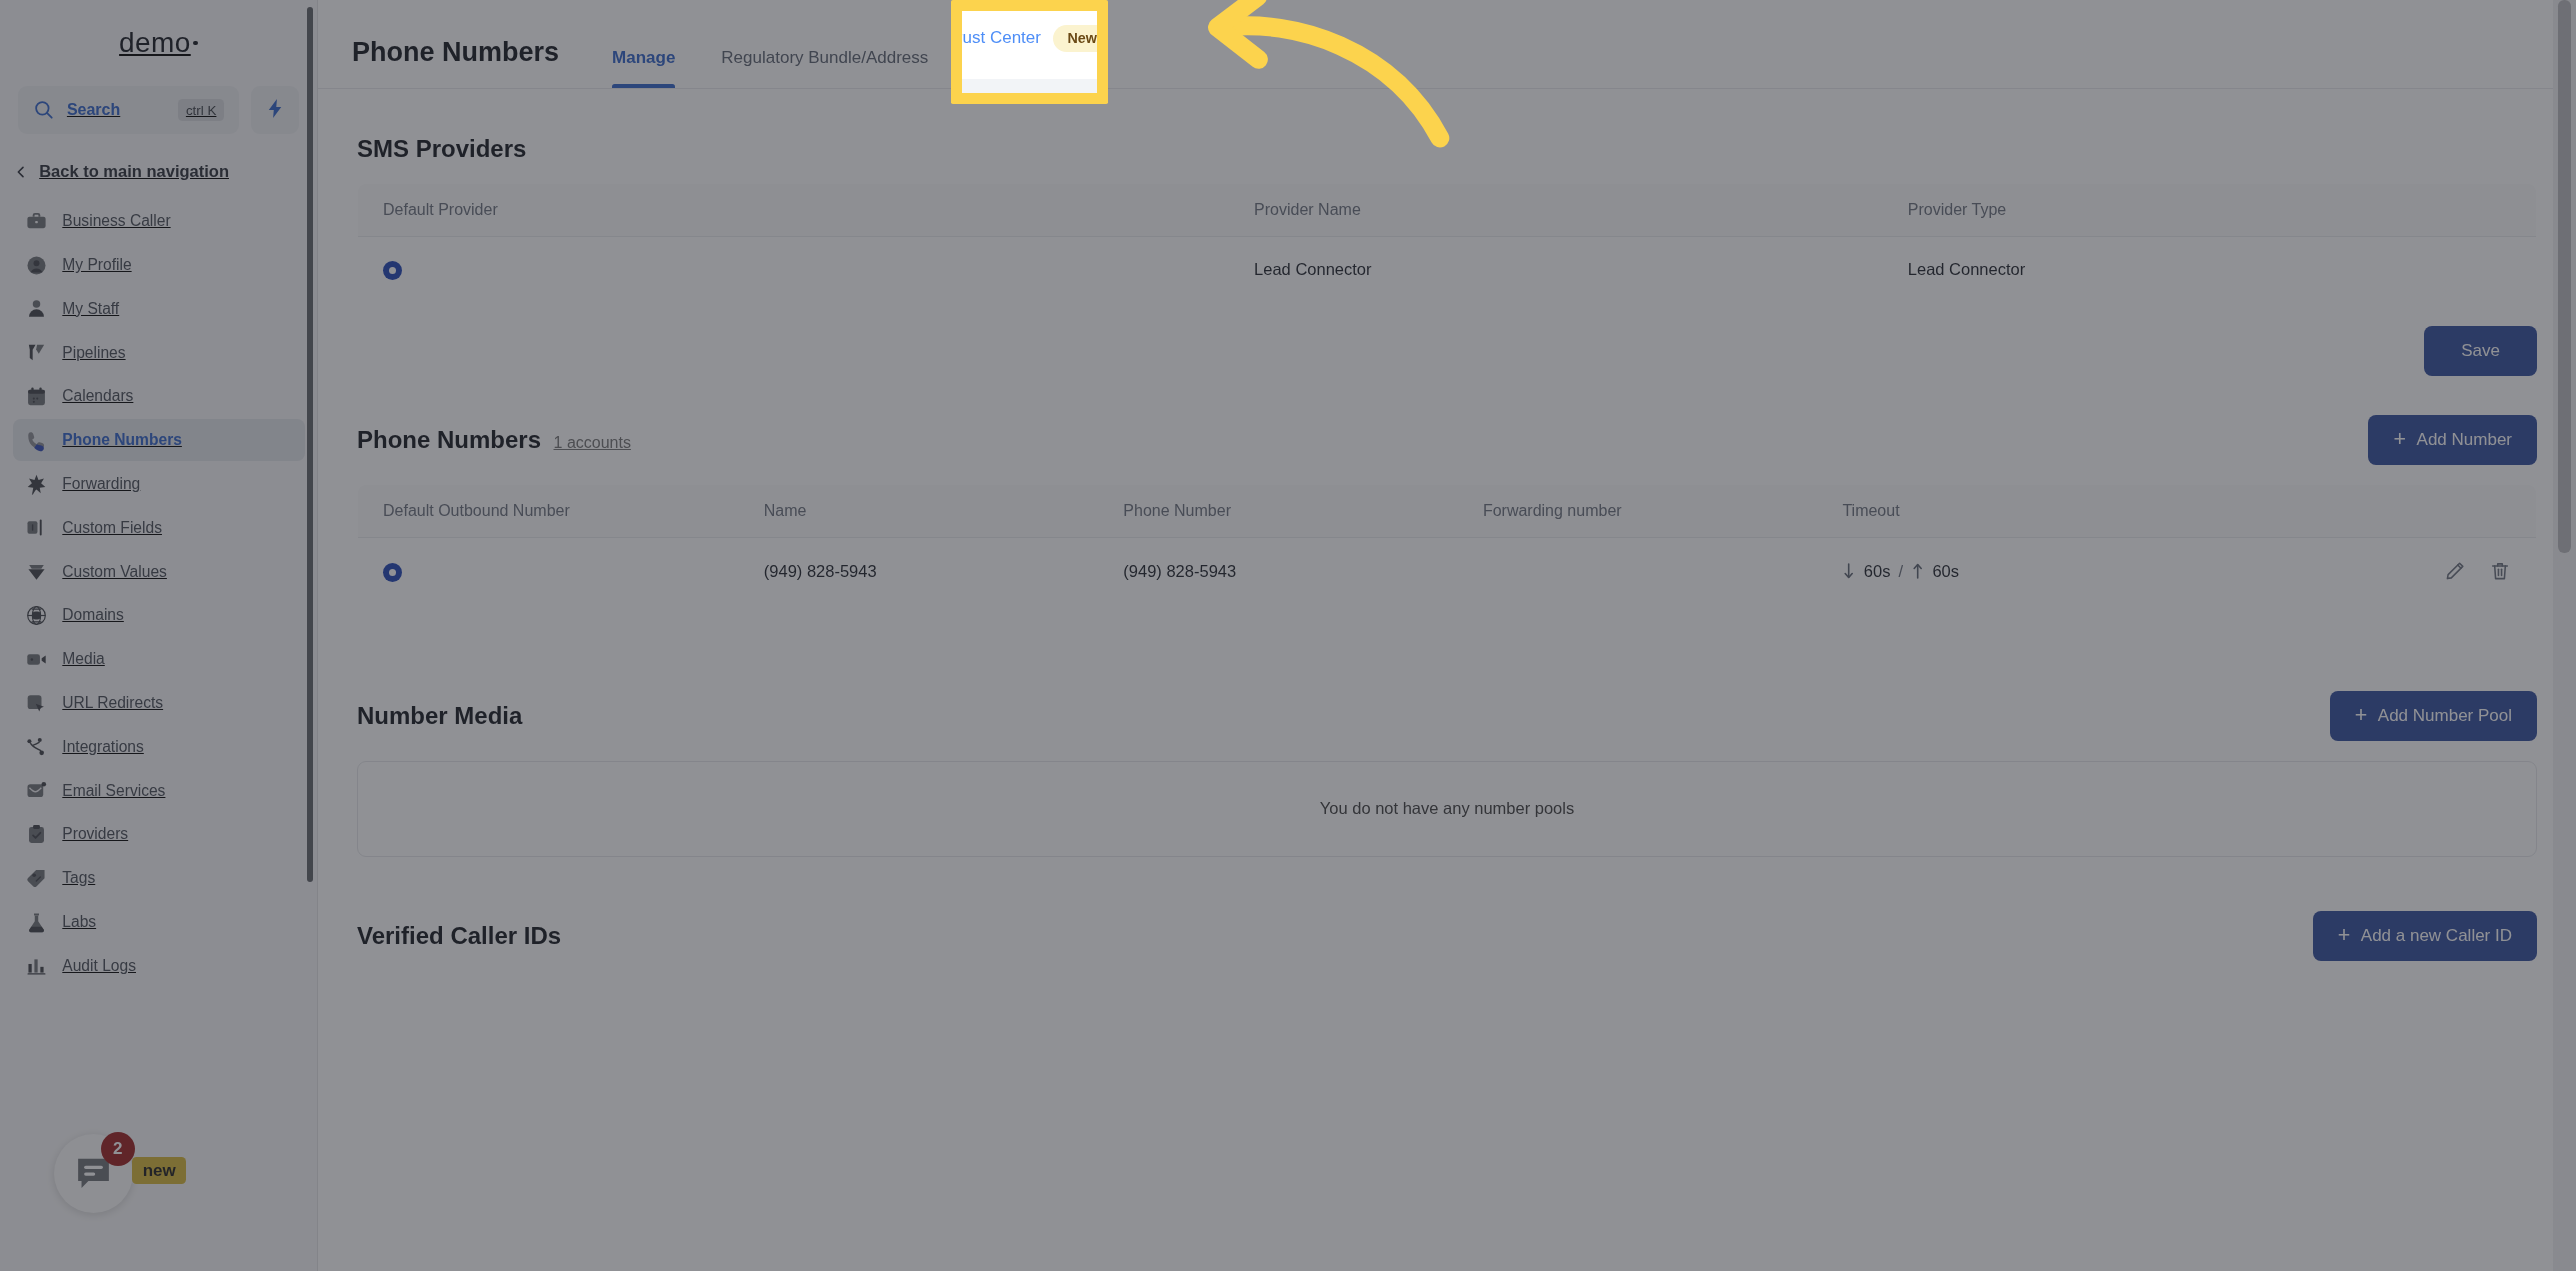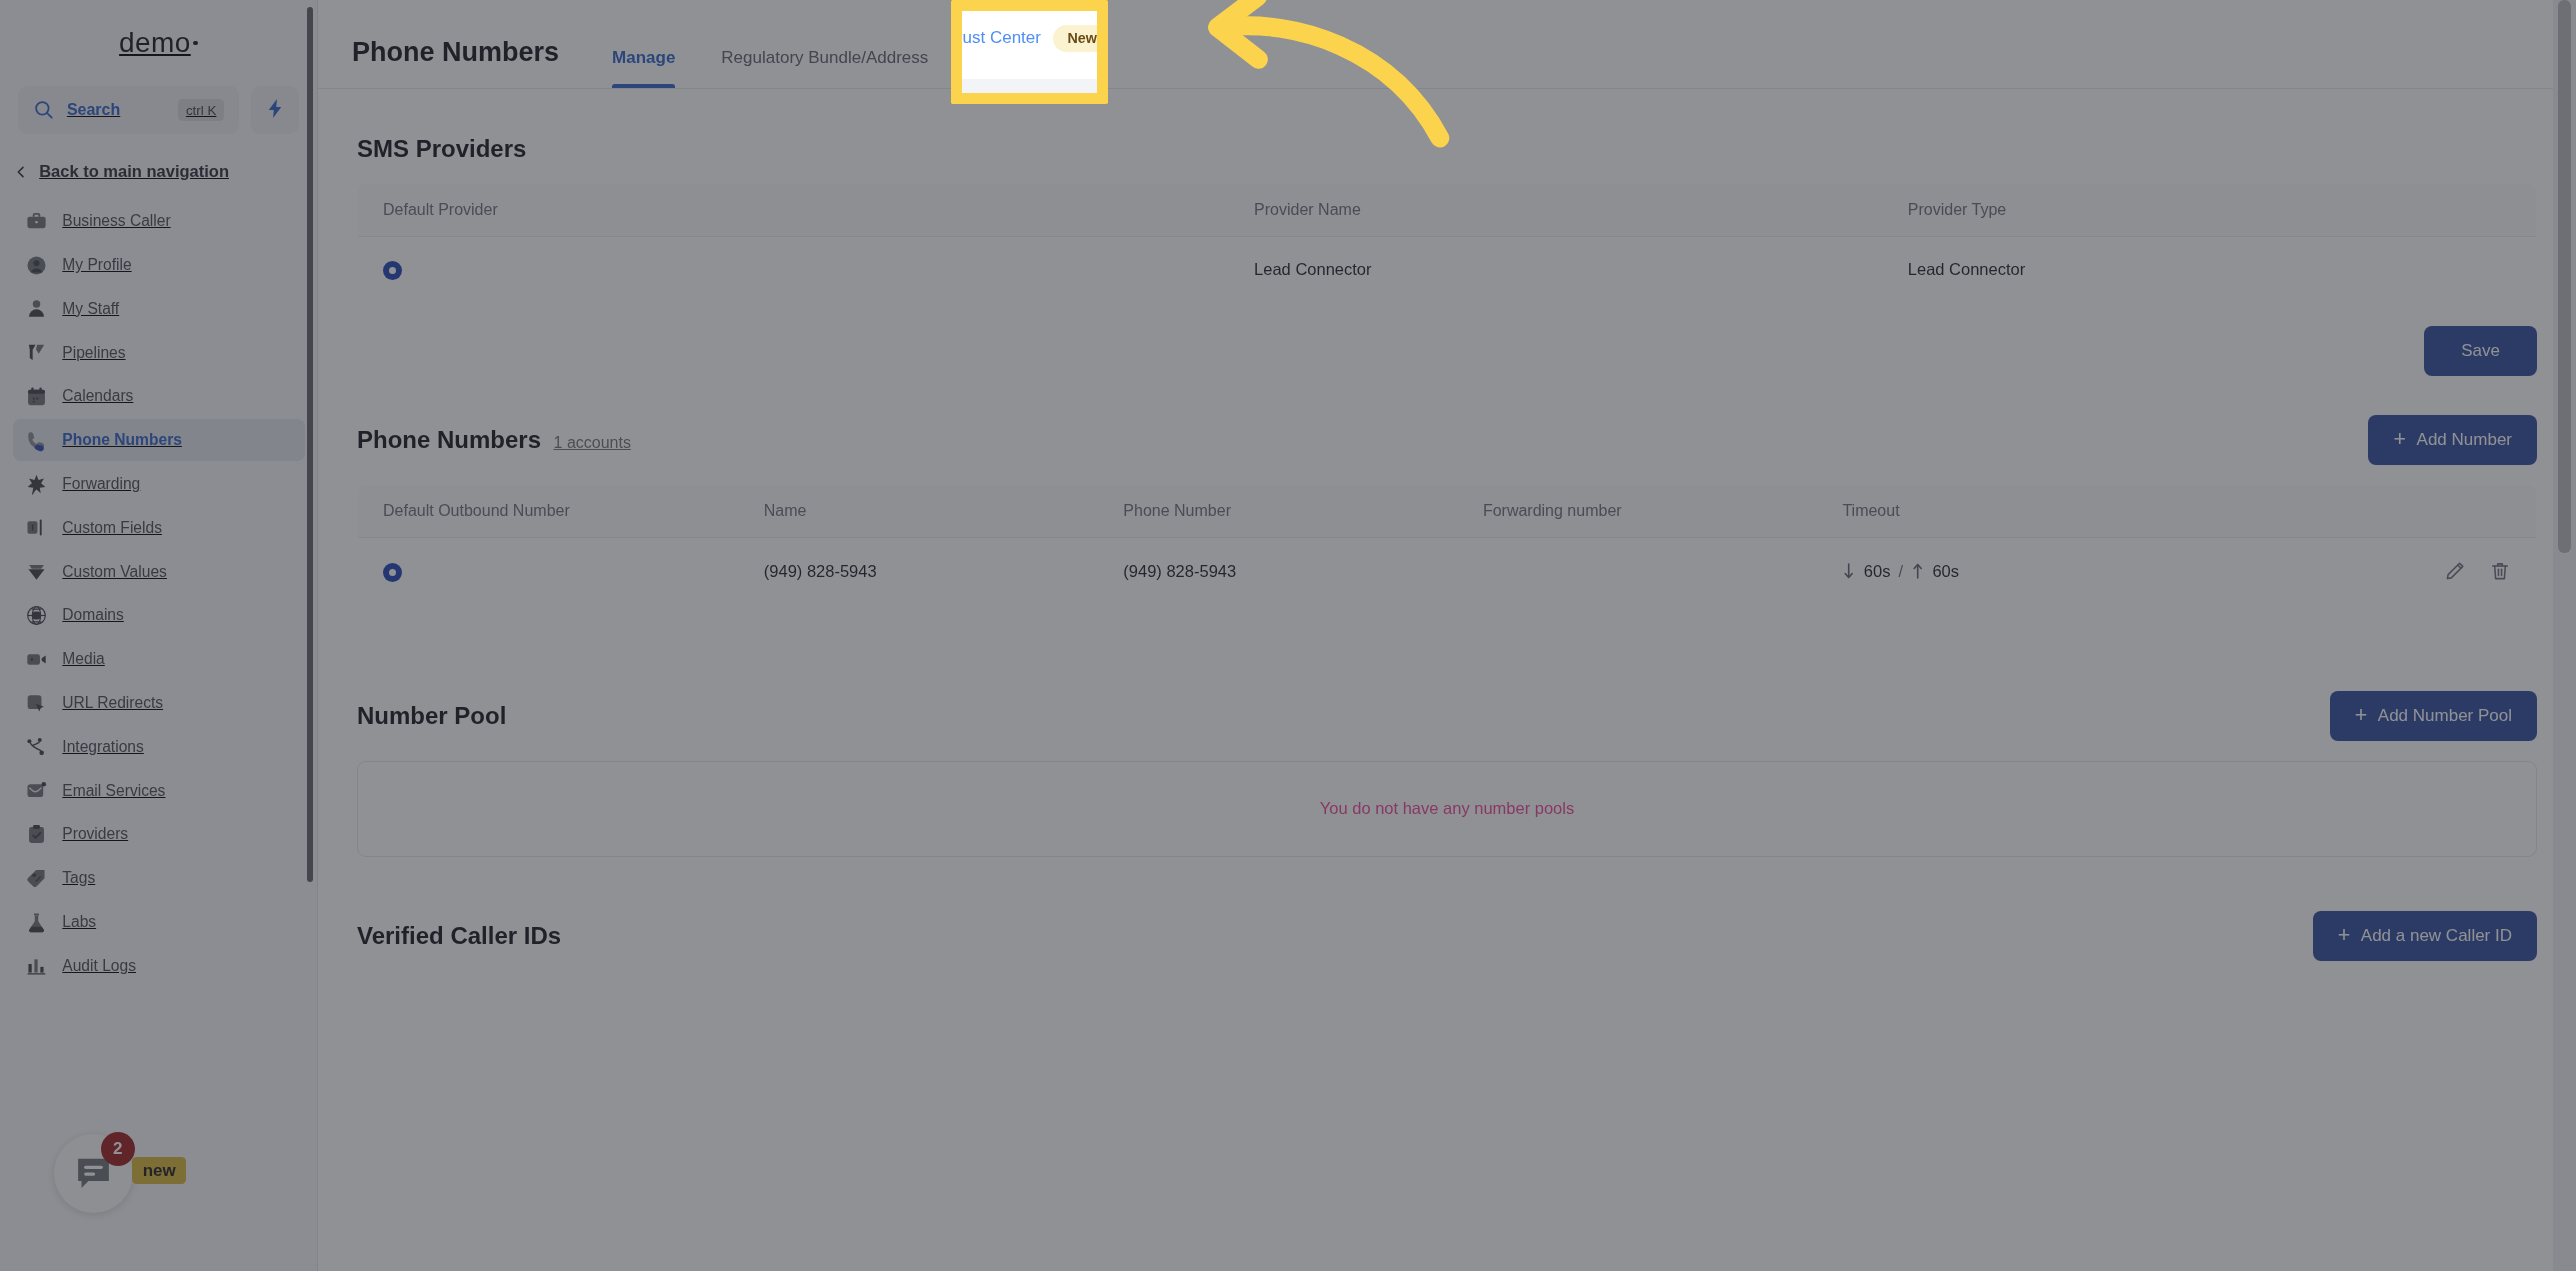"Number Pool" span.section-title { text: Pool -> Media }
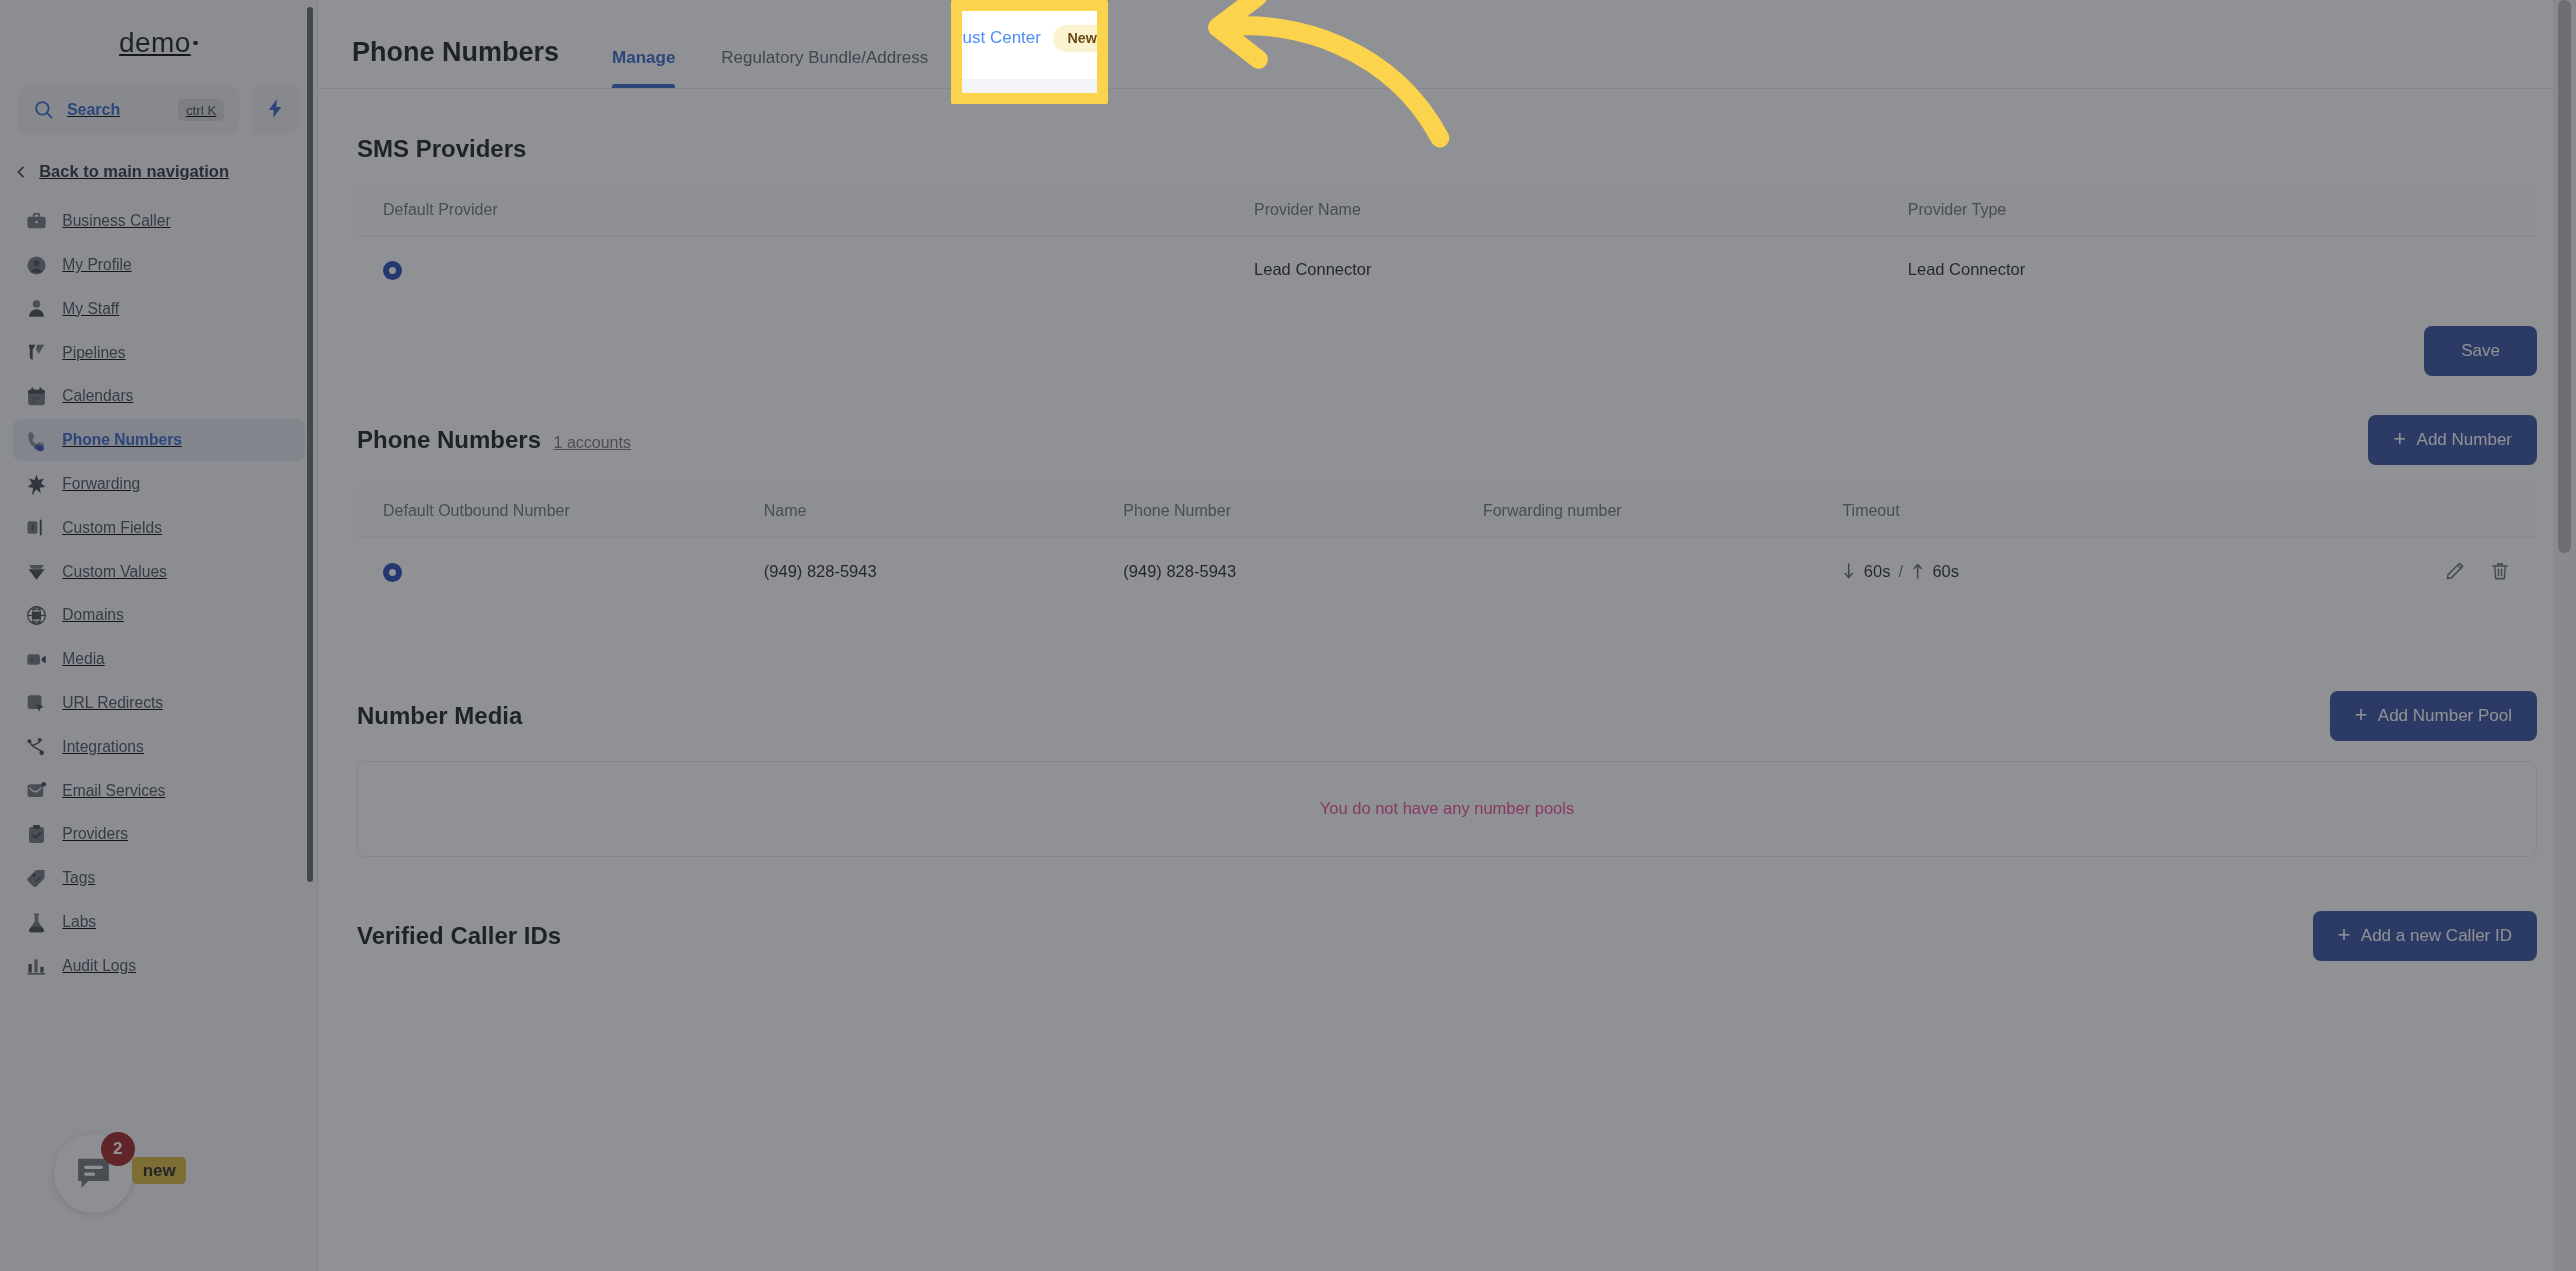"You do not have any" .empty-panel { color: #ec4899 -> #404040 }
